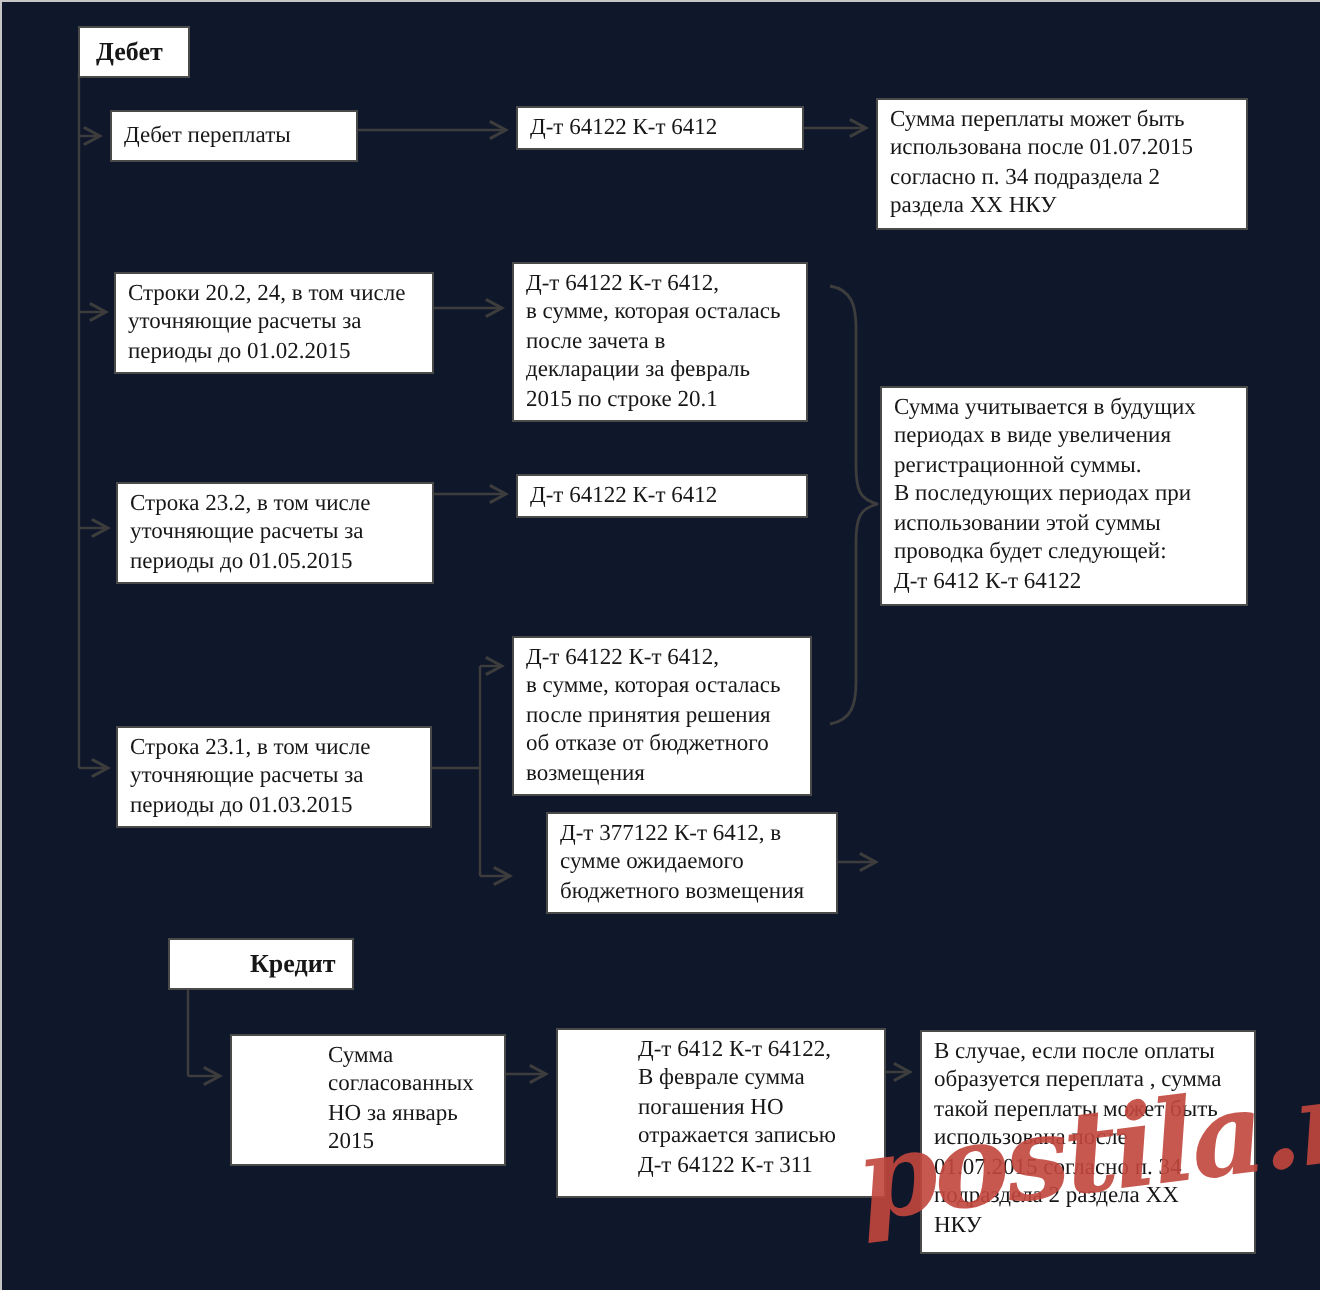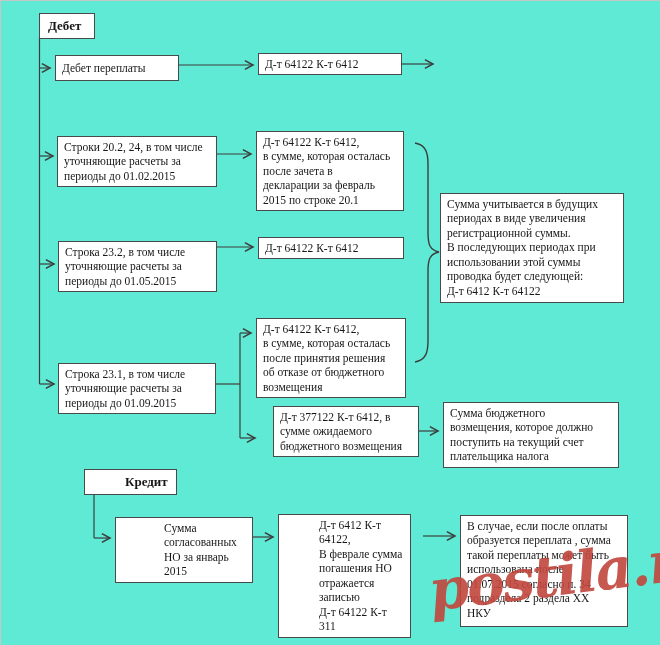"Дебет" #canvas { background: #5eead4 -> #0f172a }
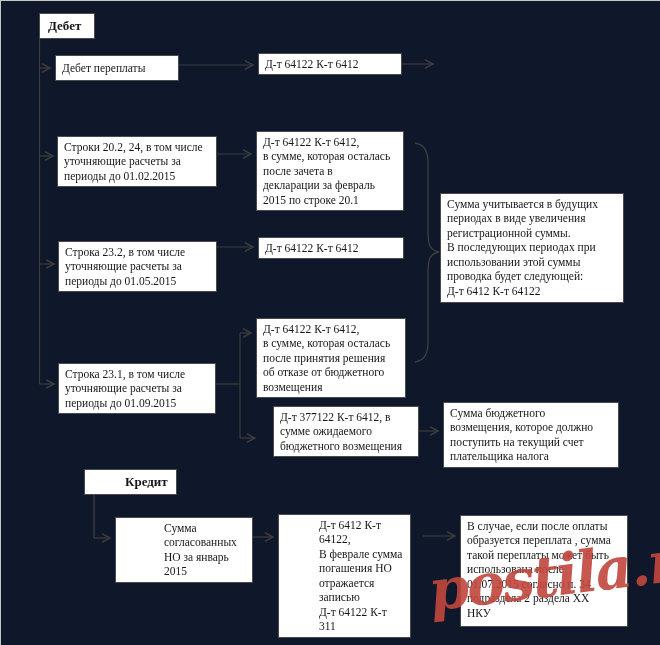"Сумма переплаты может быть" div.box { html: none -> <div>Сумма переплаты может быть использована после 01.07.2015 согласно п. 34 подраздела 2 раздела XX НКУ</div> }
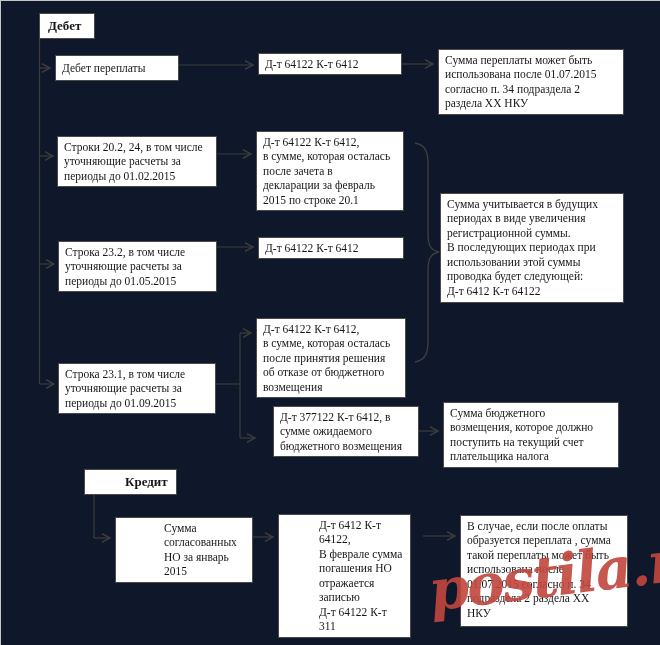"Строка 23.1, в том числе" div.box { text: 01.09.2015 -> 01.03.2015 }
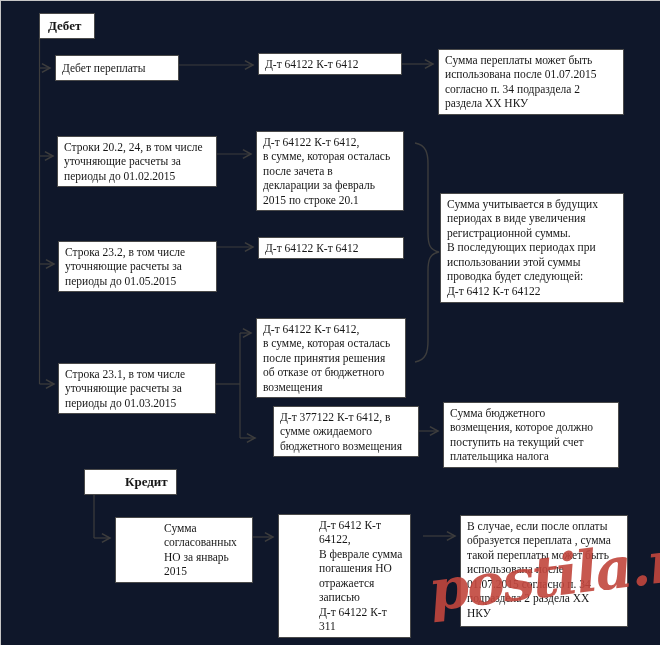"Сумма бюджетного" div.box { html: <div>Сумма бюджетного возмещения, которое должно поступить на текущий счет плательщика налога</div> -> none }
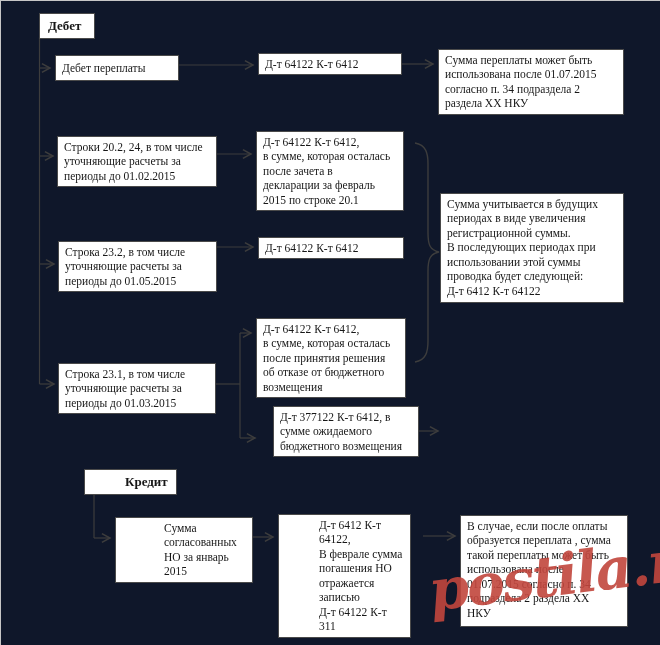"Д-т 6412 К-т 64122," div.box { width: 133px -> 165px }
